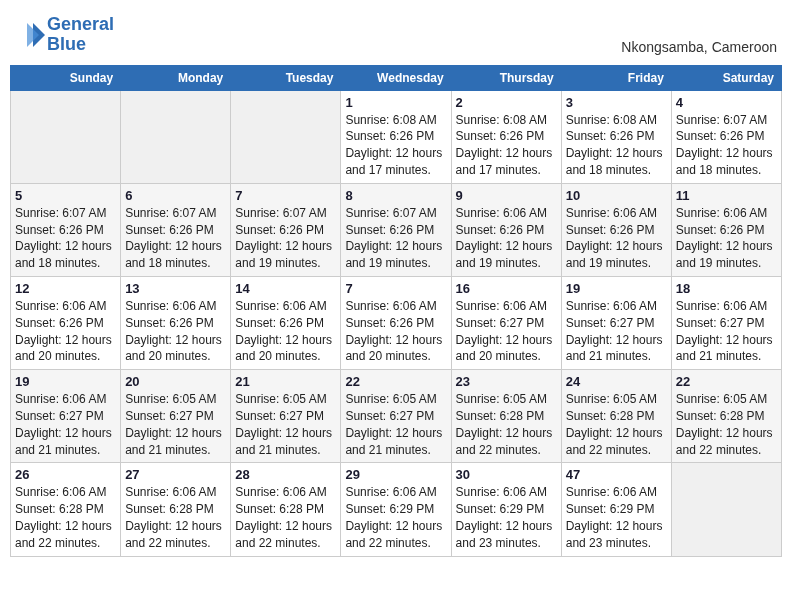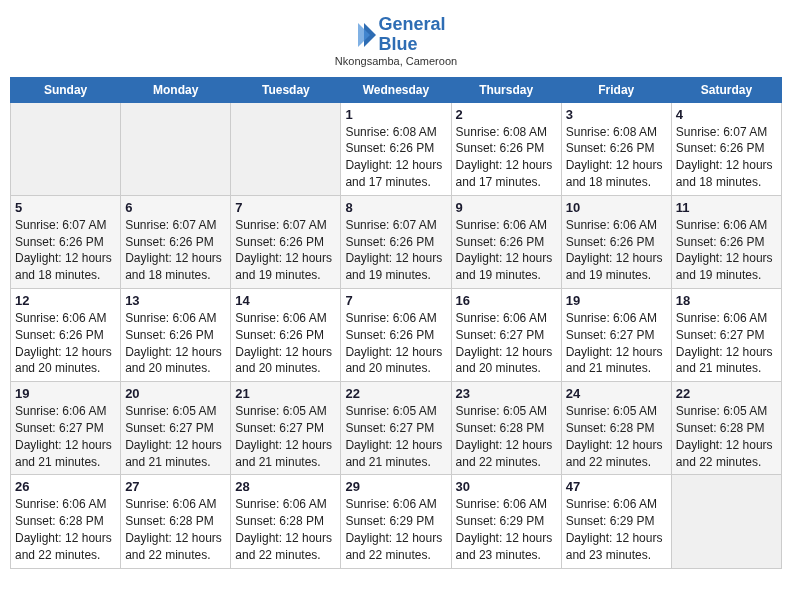"General" .header { align-items: center -> flex-end; flex-direction: column -> none }
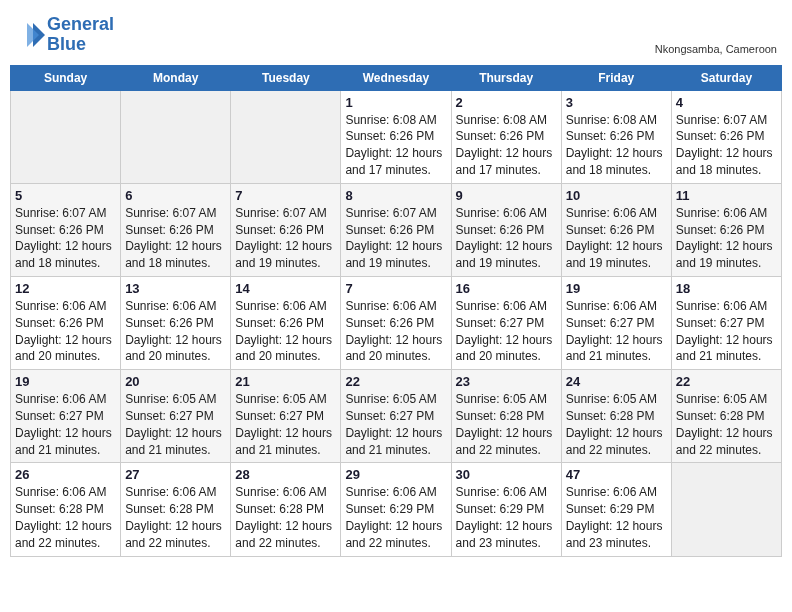"Nkongsamba, Cameroon" .location { font-size: 11px -> 14px }
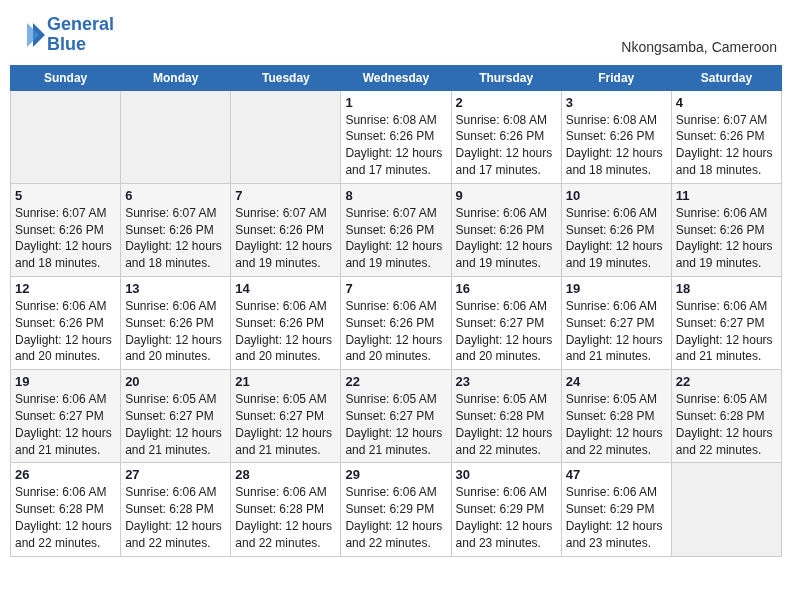"Sunday" .calendar th { padding: 5px 16px -> 5px 7px; text-align: center -> right }
